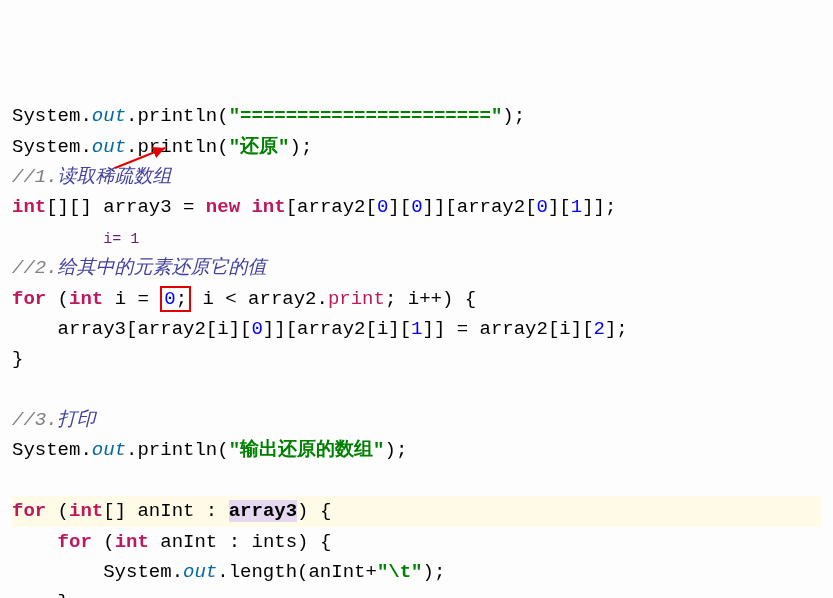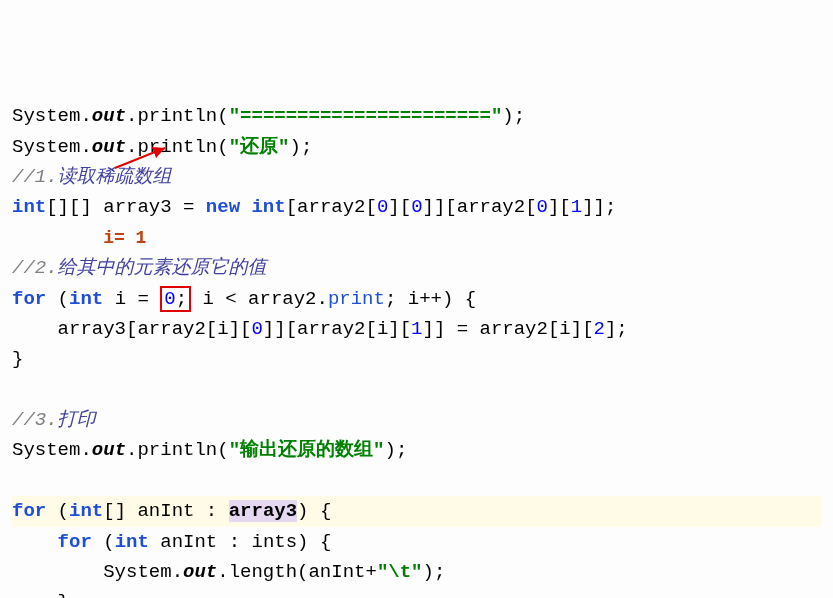"out" .field-italic { color: #000000 -> #0369a1; font-weight: bold -> none }
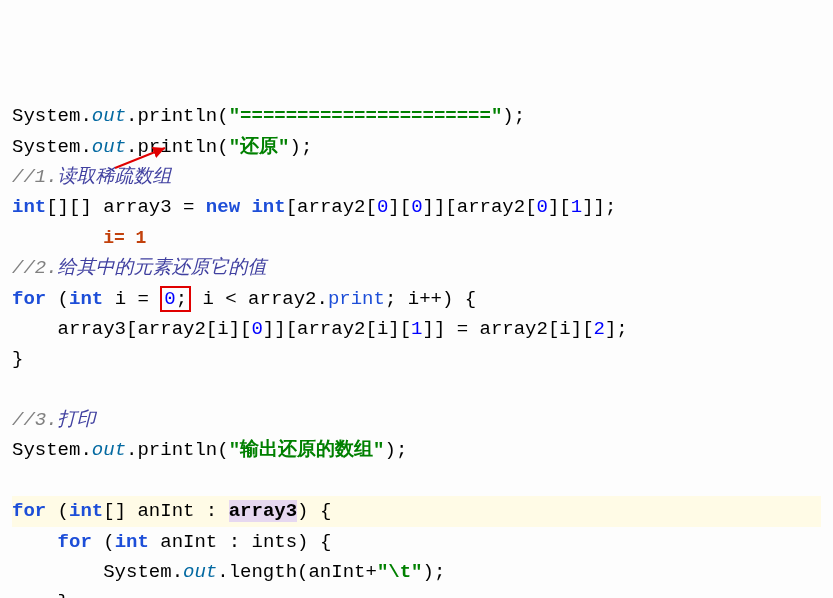"int" .kw { color: #1d4ed8 -> #be185d }
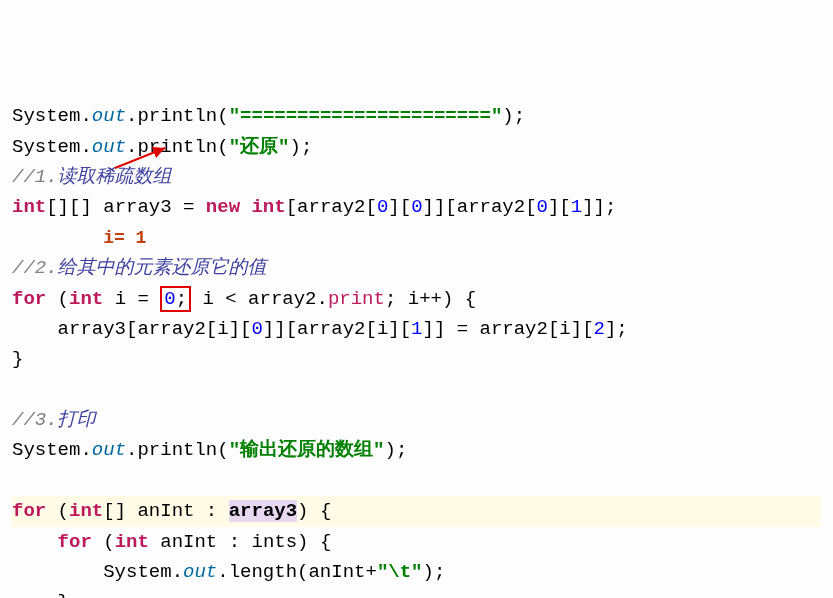"i= 1" .ann-red { color: #c2410c -> #701a75; font-size: 18px -> 15px; font-weight: bold -> none }
